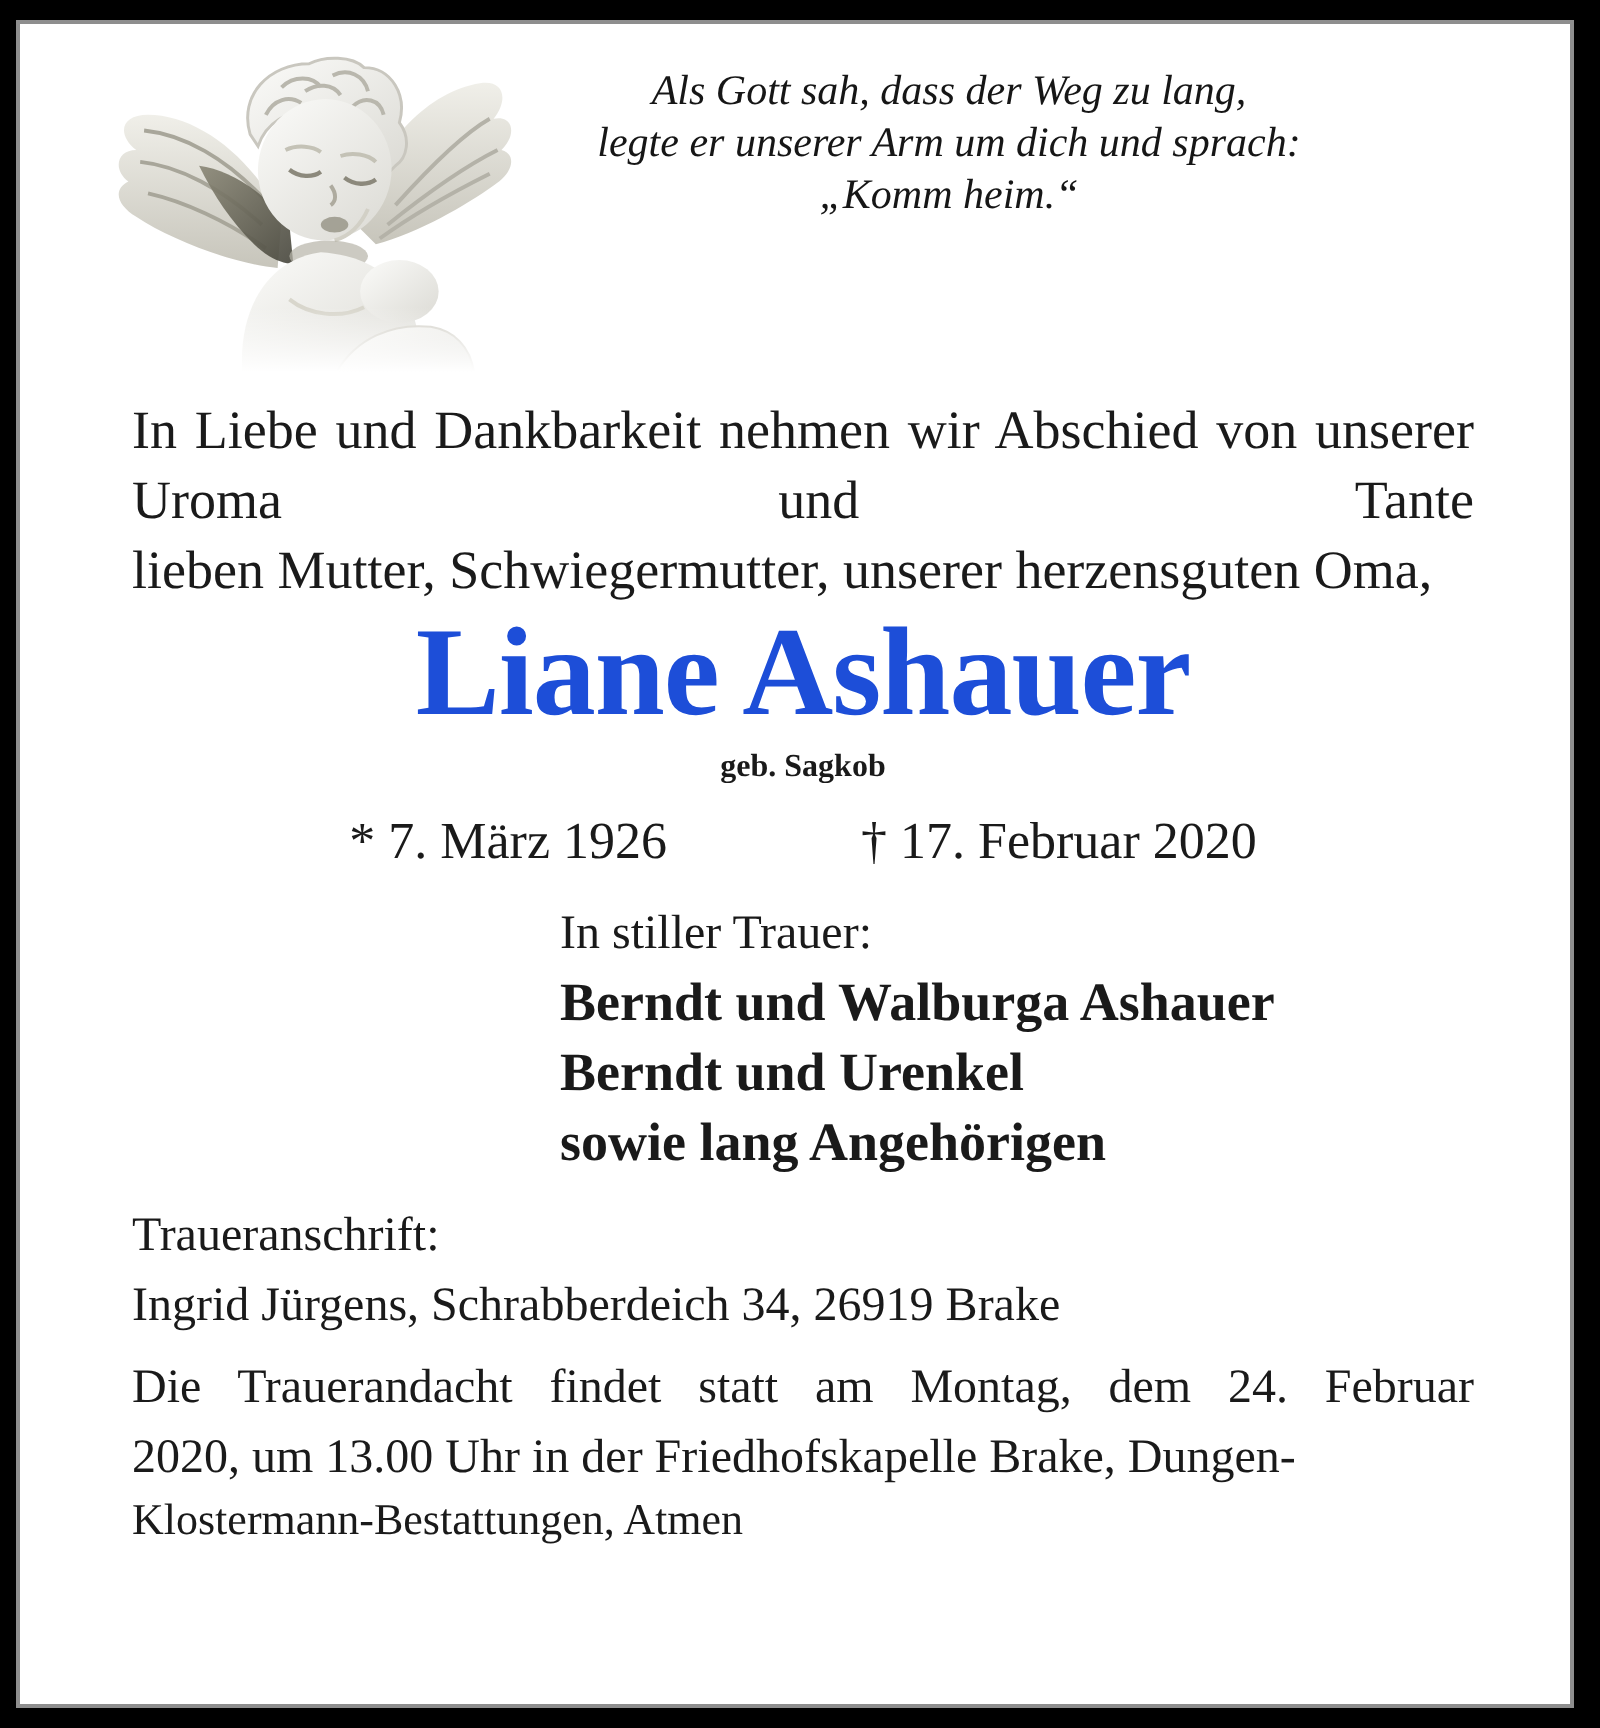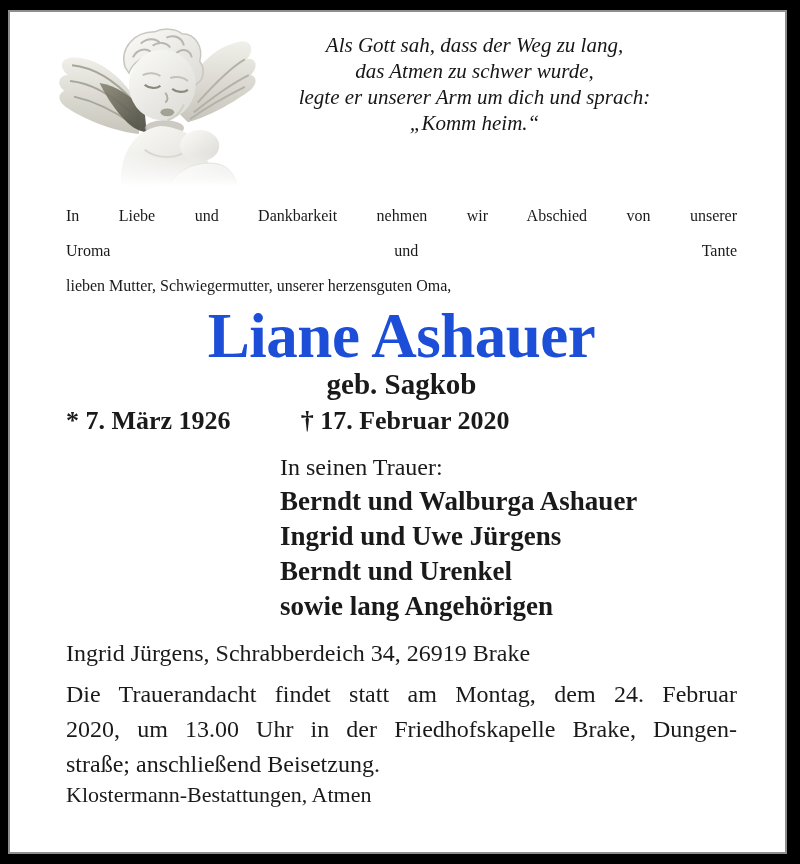"das Atmen zu schwer wurde," div.line { html: <div>das Atmen zu schwer wurde,</div> -> none }
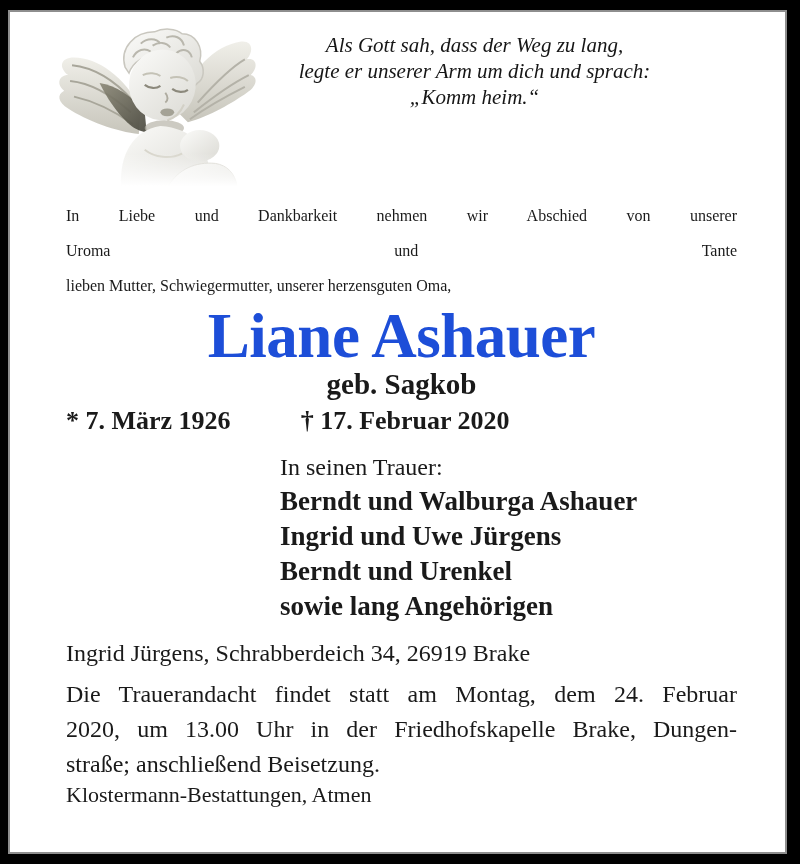"In Liebe und Dankbarkeit nehmen" .intro { font-size: 16px -> 27px }
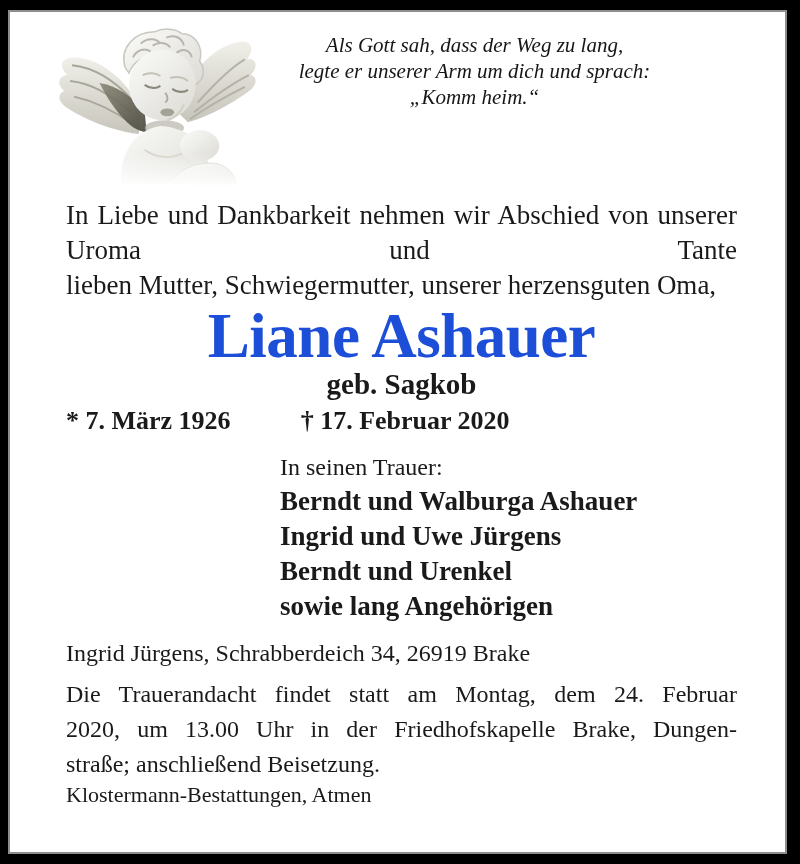"geb. Sagkob" .maiden { font-size: 29px -> 16px }
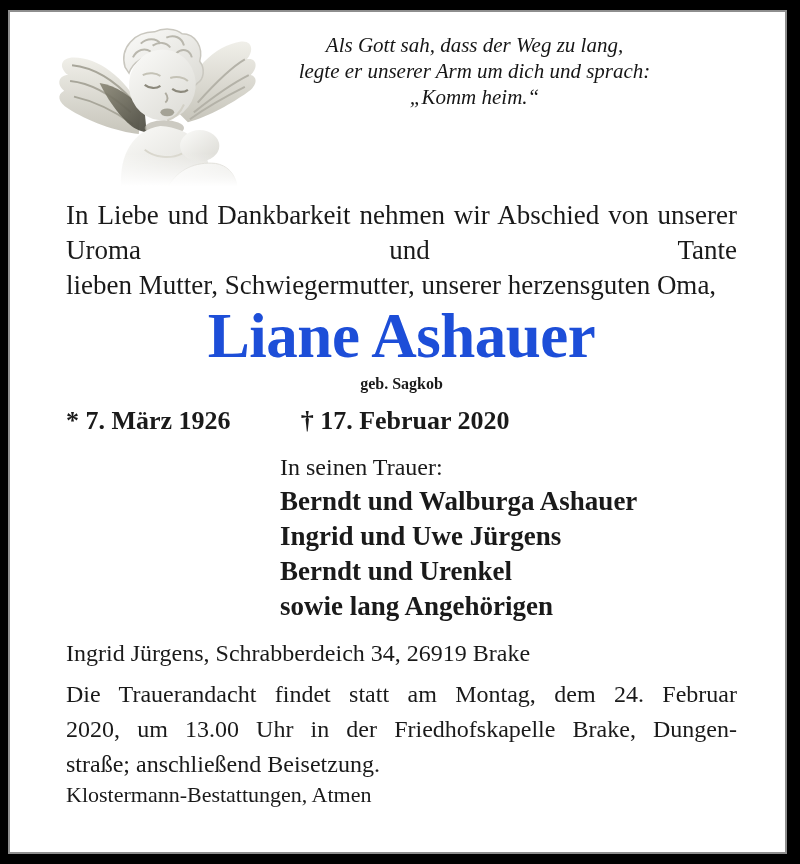"* 7. März 1926" .dates { font-weight: bold -> normal; gap: 70px -> 97px; justify-content: none -> center }
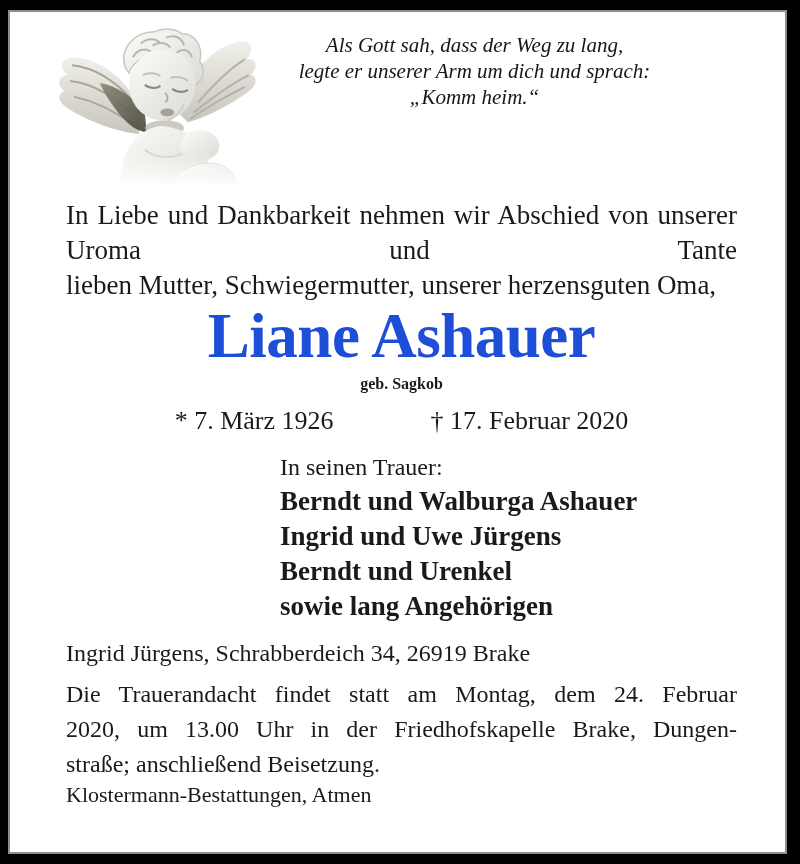"In seinen Trauer:" div.mlabel { text: seinen -> stiller }
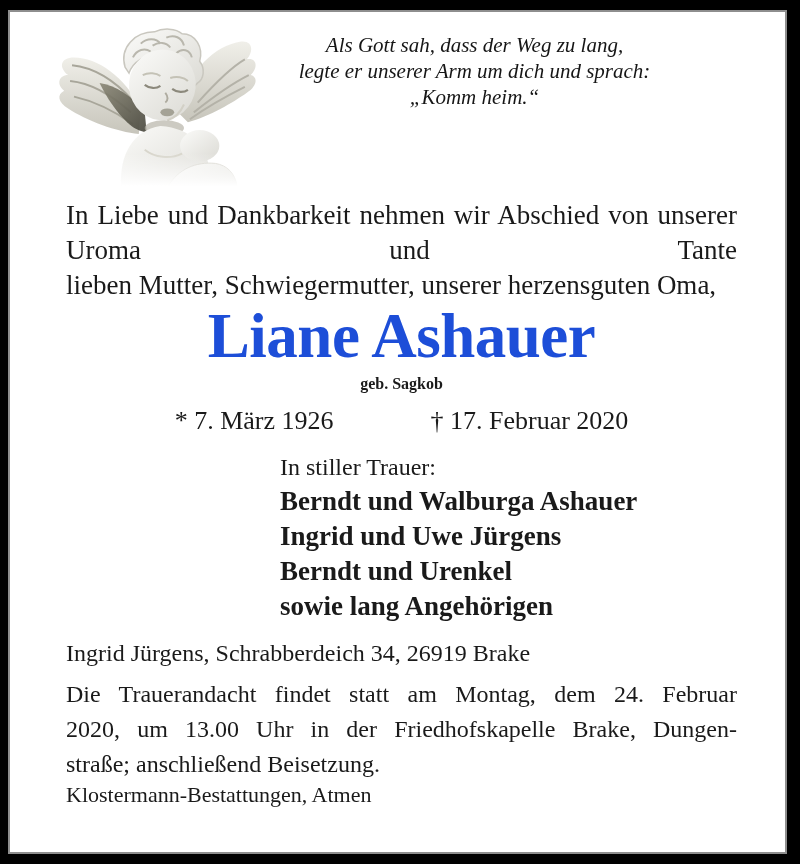"Ingrid und Uwe Jürgens" div.line { html: <div>Ingrid und Uwe Jürgens</div> -> none }
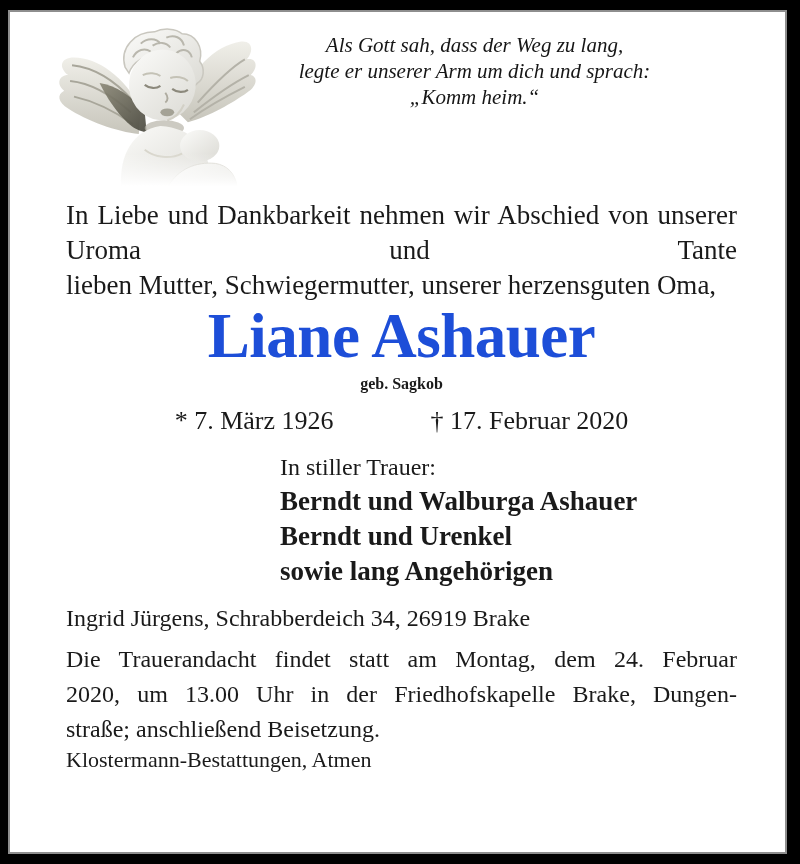"Traueranschrift:" div { html: none -> <div>Traueranschrift:</div> }
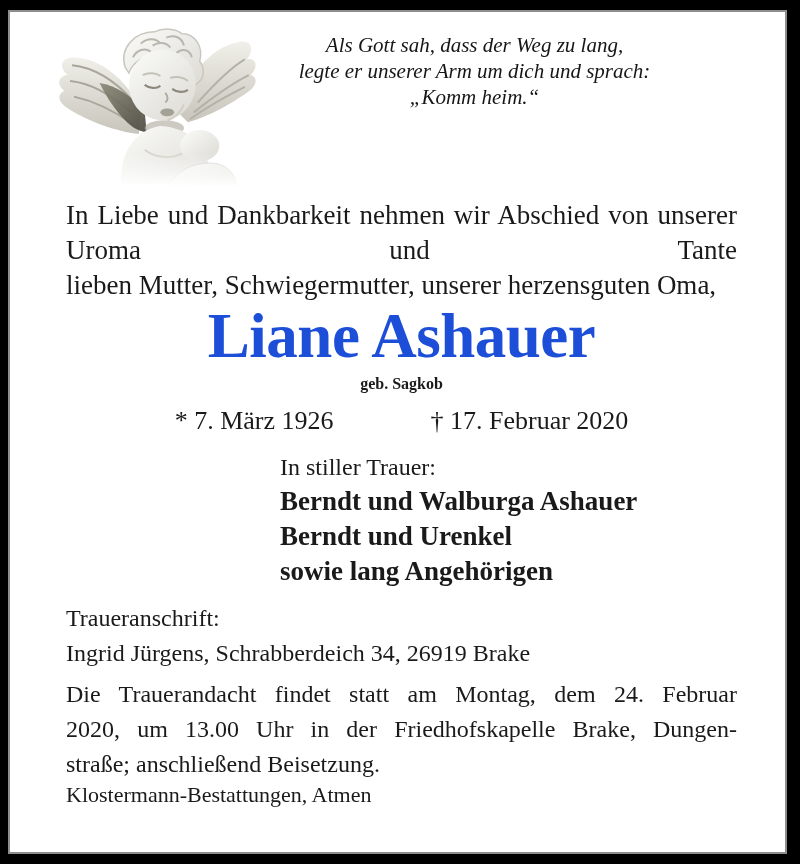"straße; anschließend Beisetzung." div.line { html: <div>straße; anschließend Beisetzung.</div> -> none }
